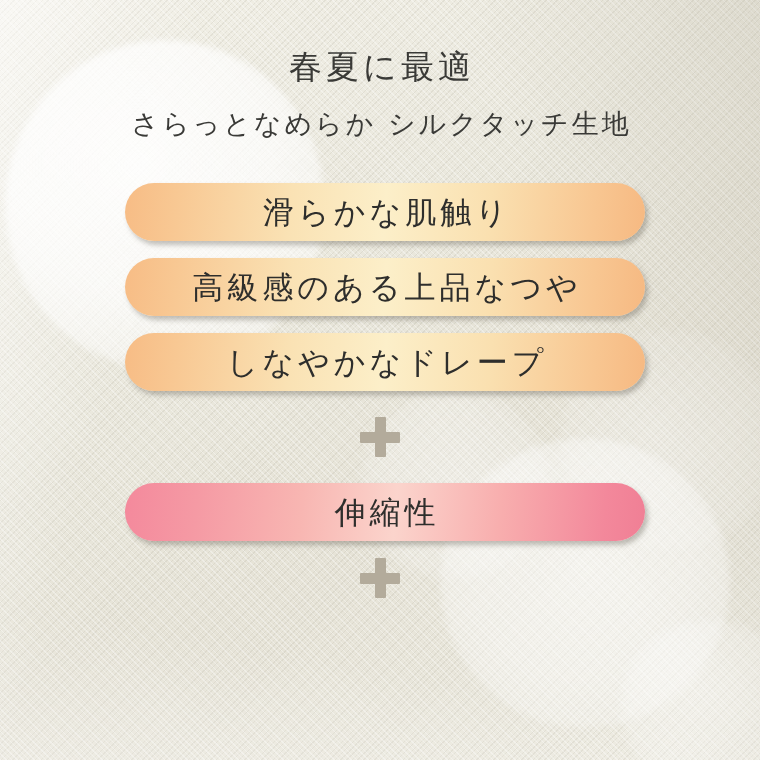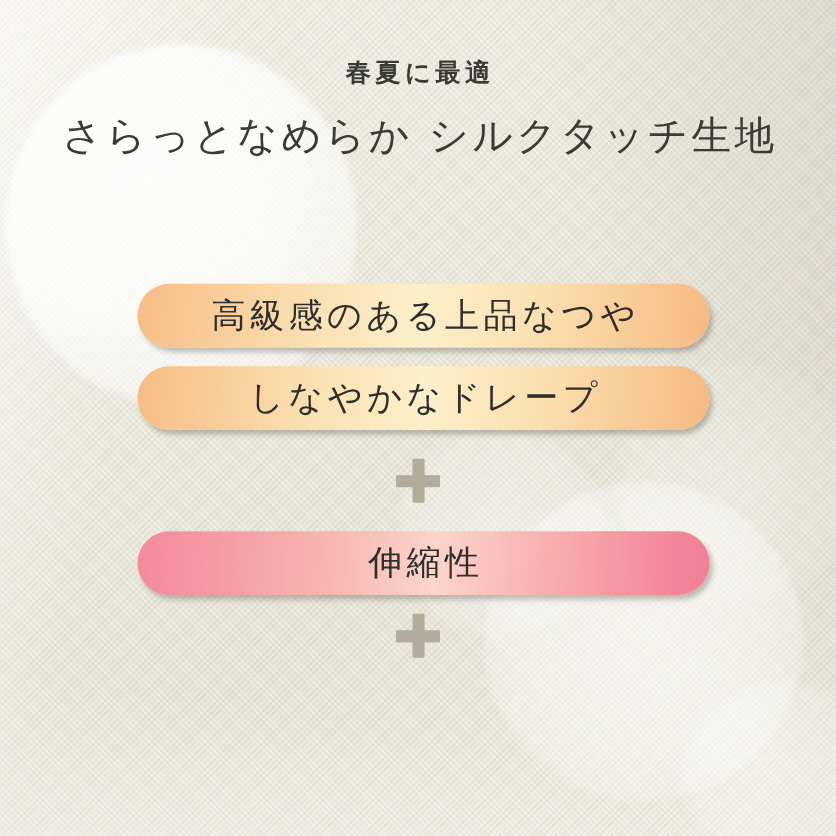"春夏に最適" .headline-line1 { font-size: 23px -> 33px; font-weight: 700 -> 400 }
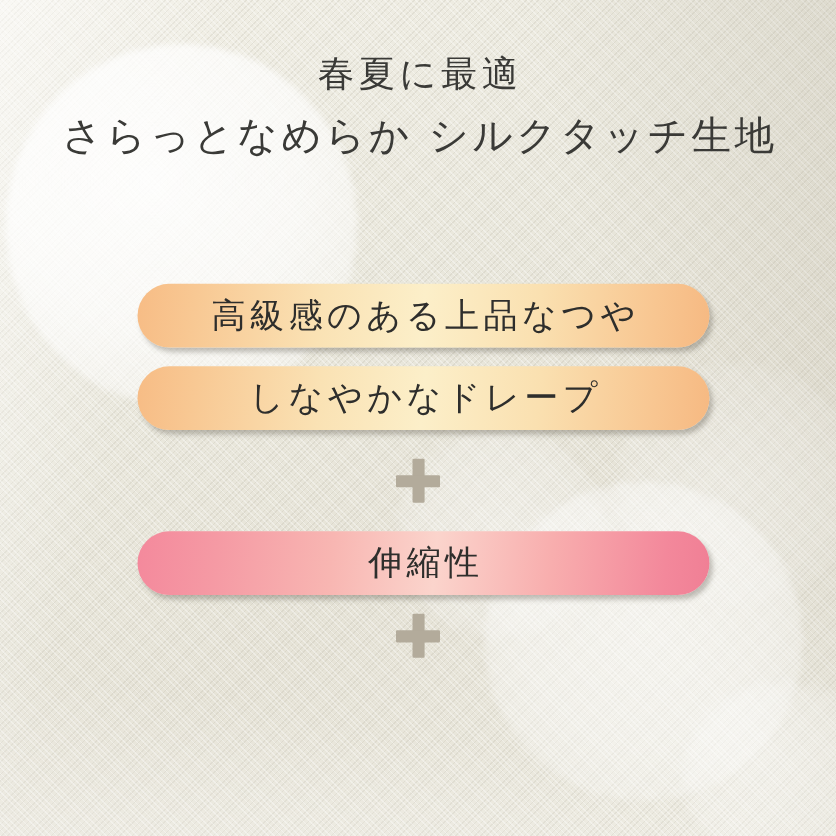"さらっとなめらか シルクタッチ生地" .headline-line2 { font-size: 36px -> 27px }
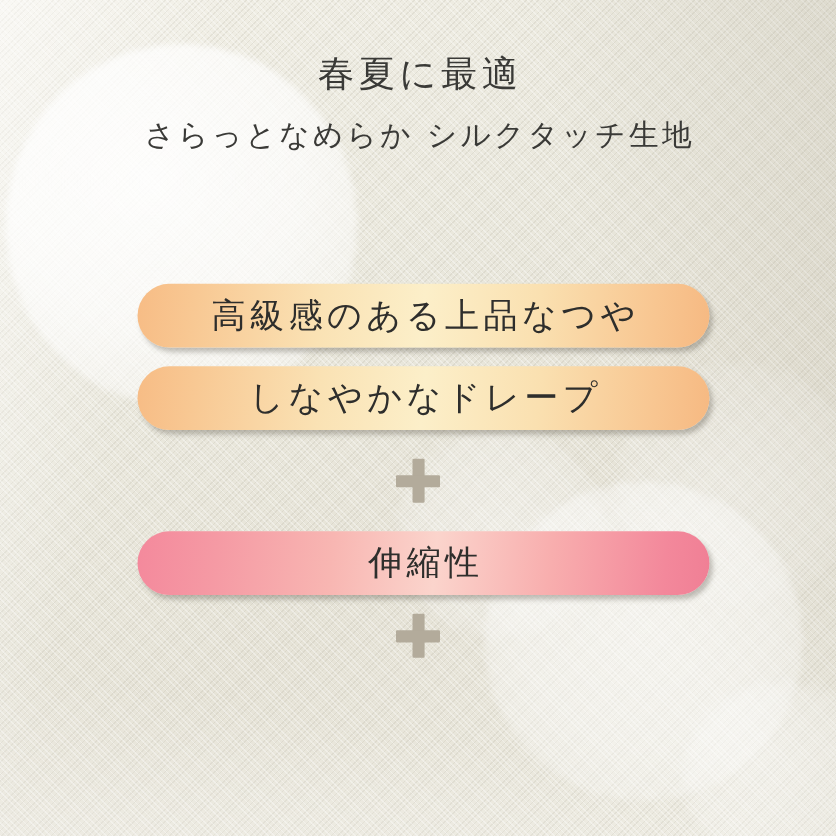"滑らかな肌触り" div.pill { html: none -> <div> <span>滑らかな肌触り</span> </div> }
